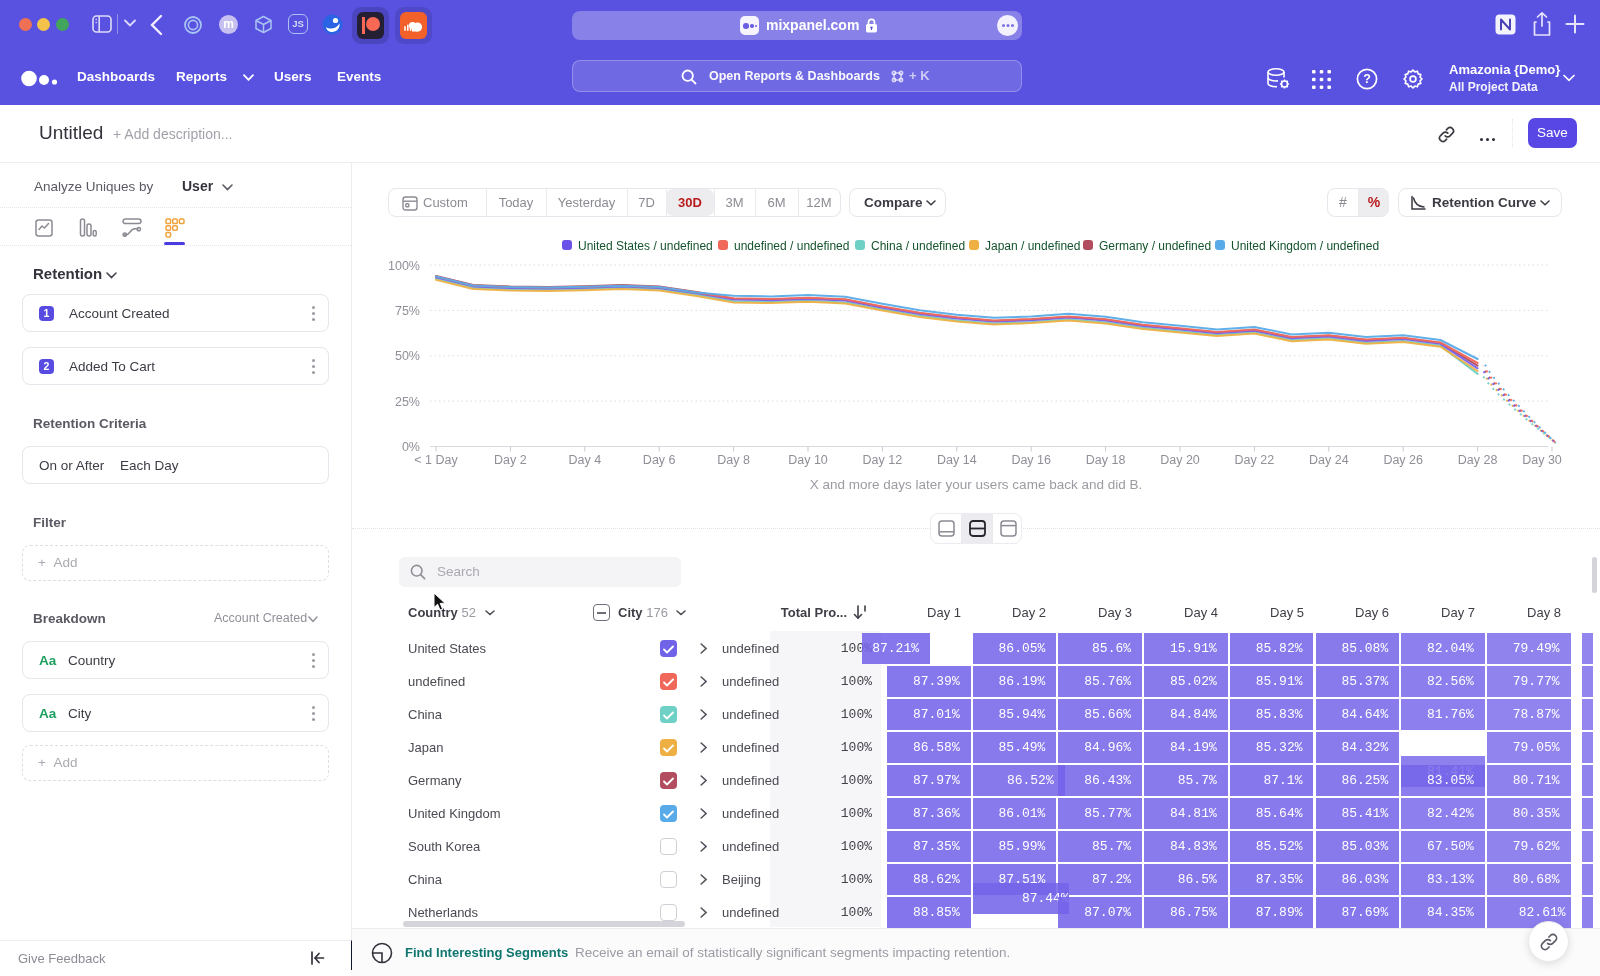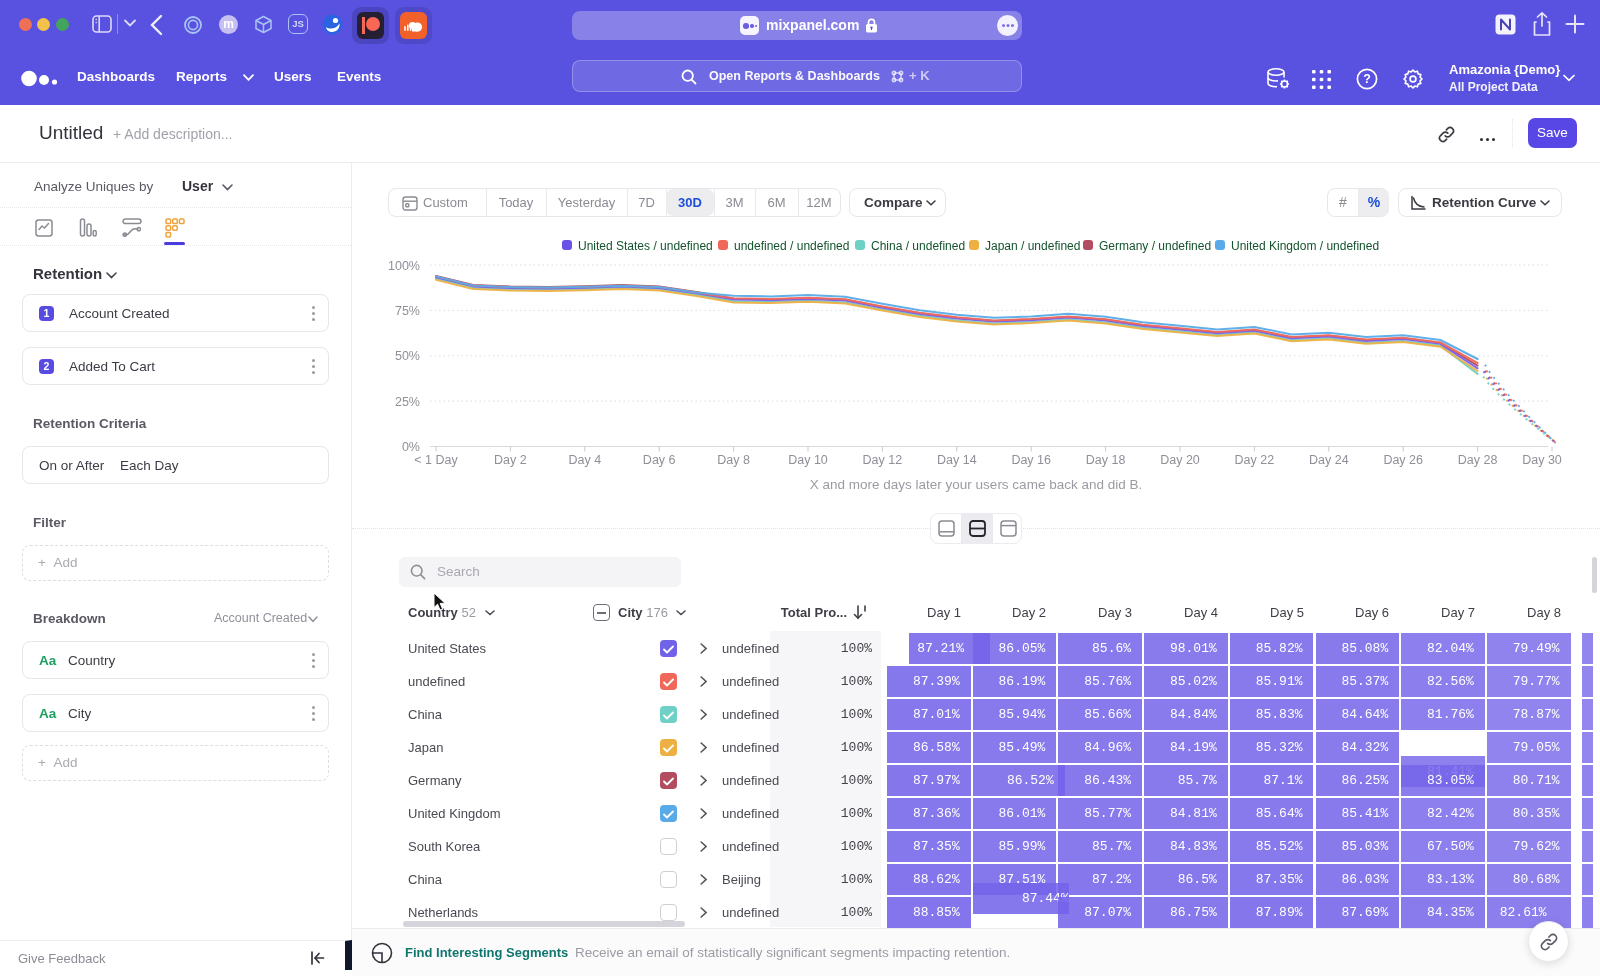"30D" .seg.on { color: #1d4ed8 -> #b91c1c }
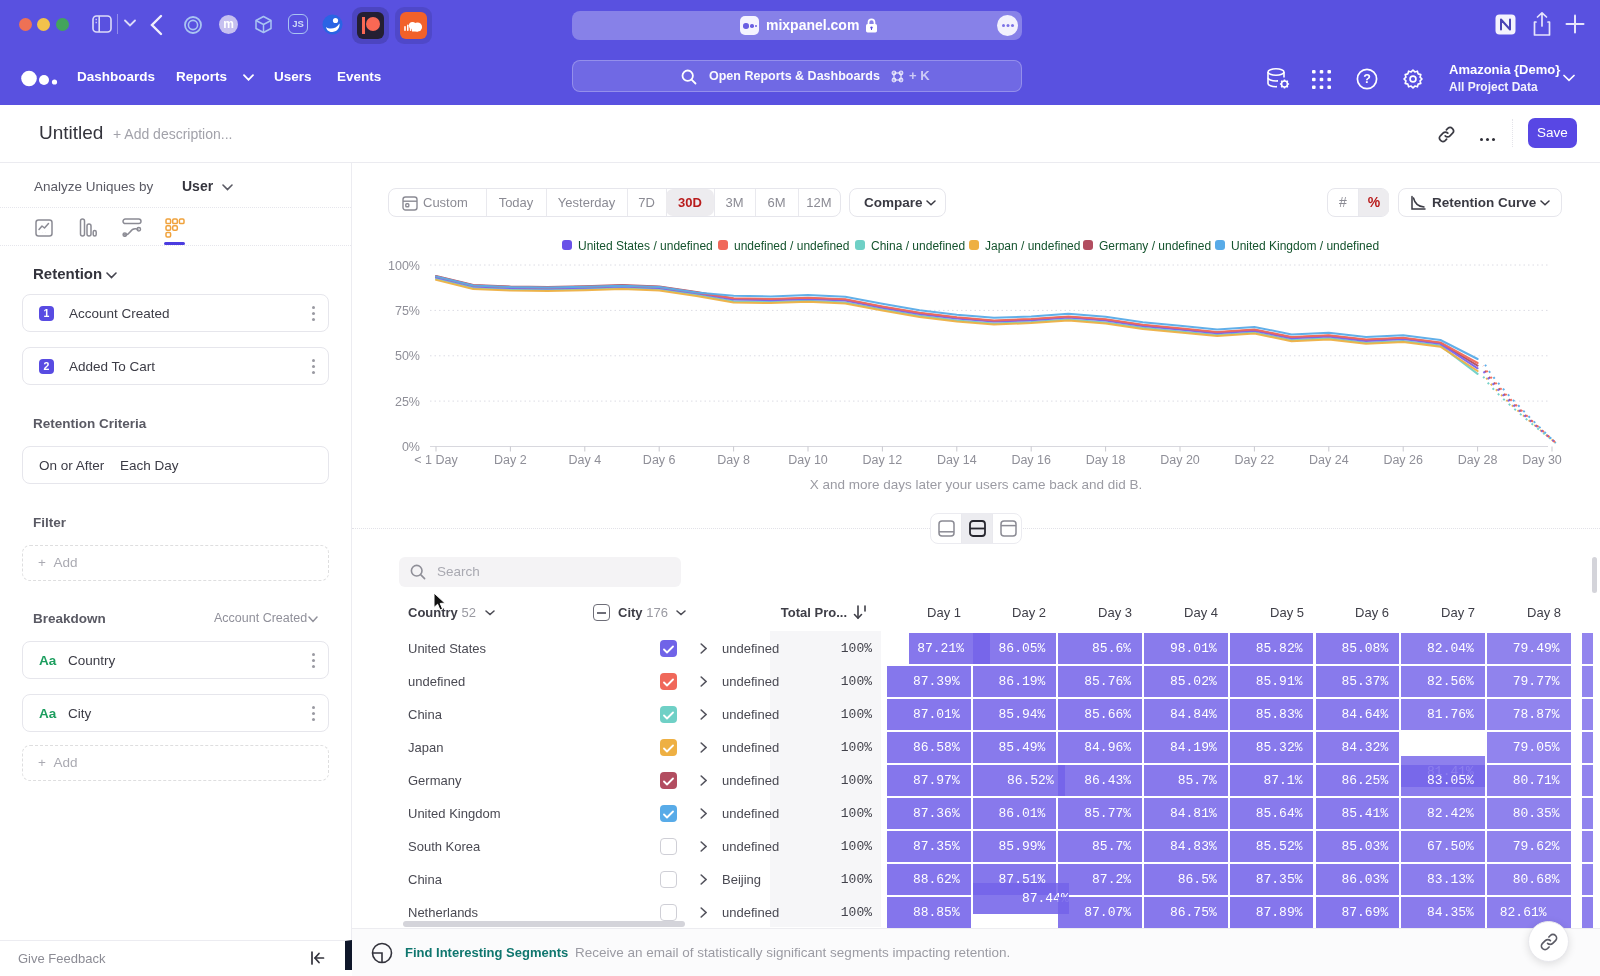"87.21%" div.cell { left: 909px -> 862px; padding-right: 26px -> 11px; width: 81px -> 68px }
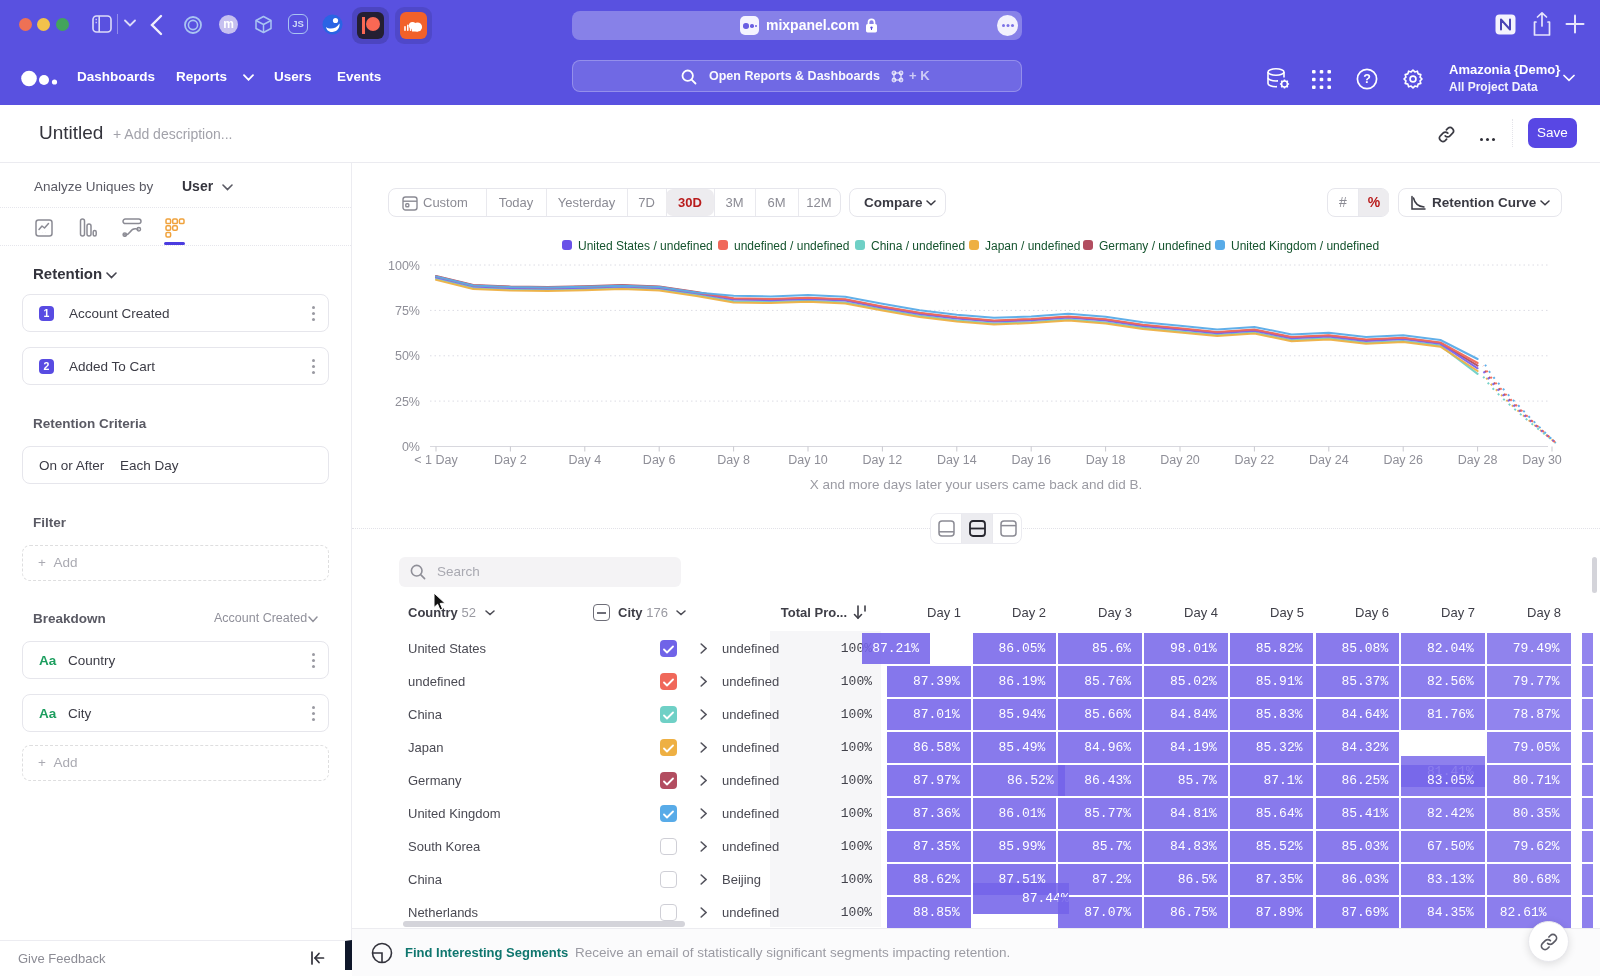"98.01%" div.cell { text: 98.01% -> 15.91% }
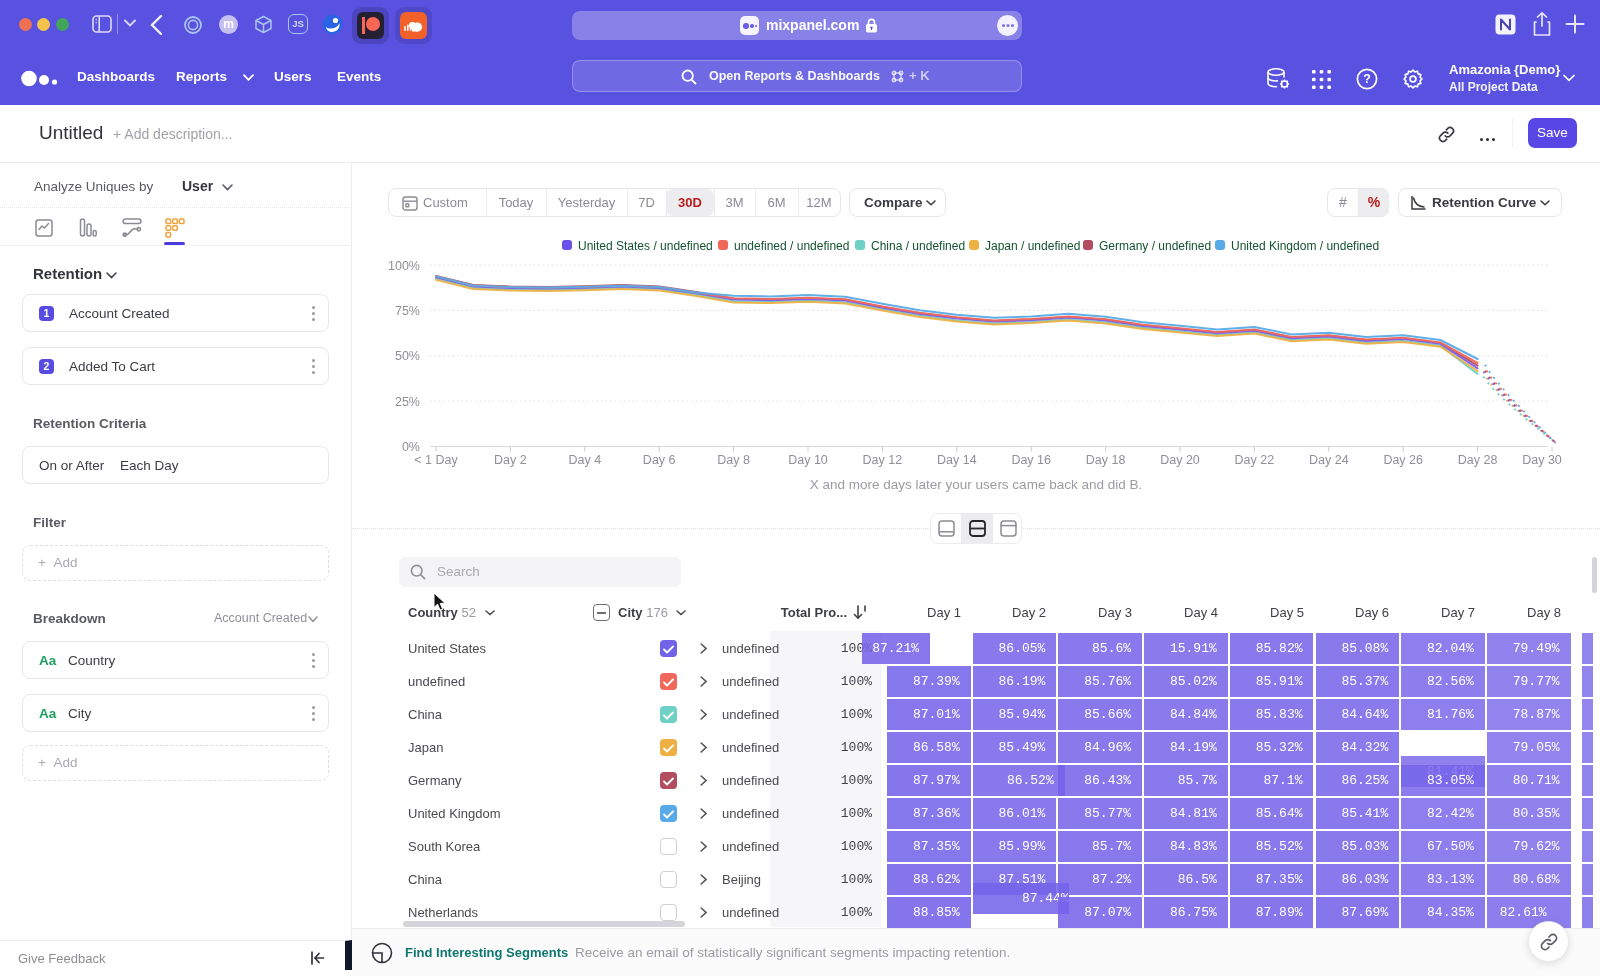"82.61%" div.cell { padding-right: 24px -> 5px }
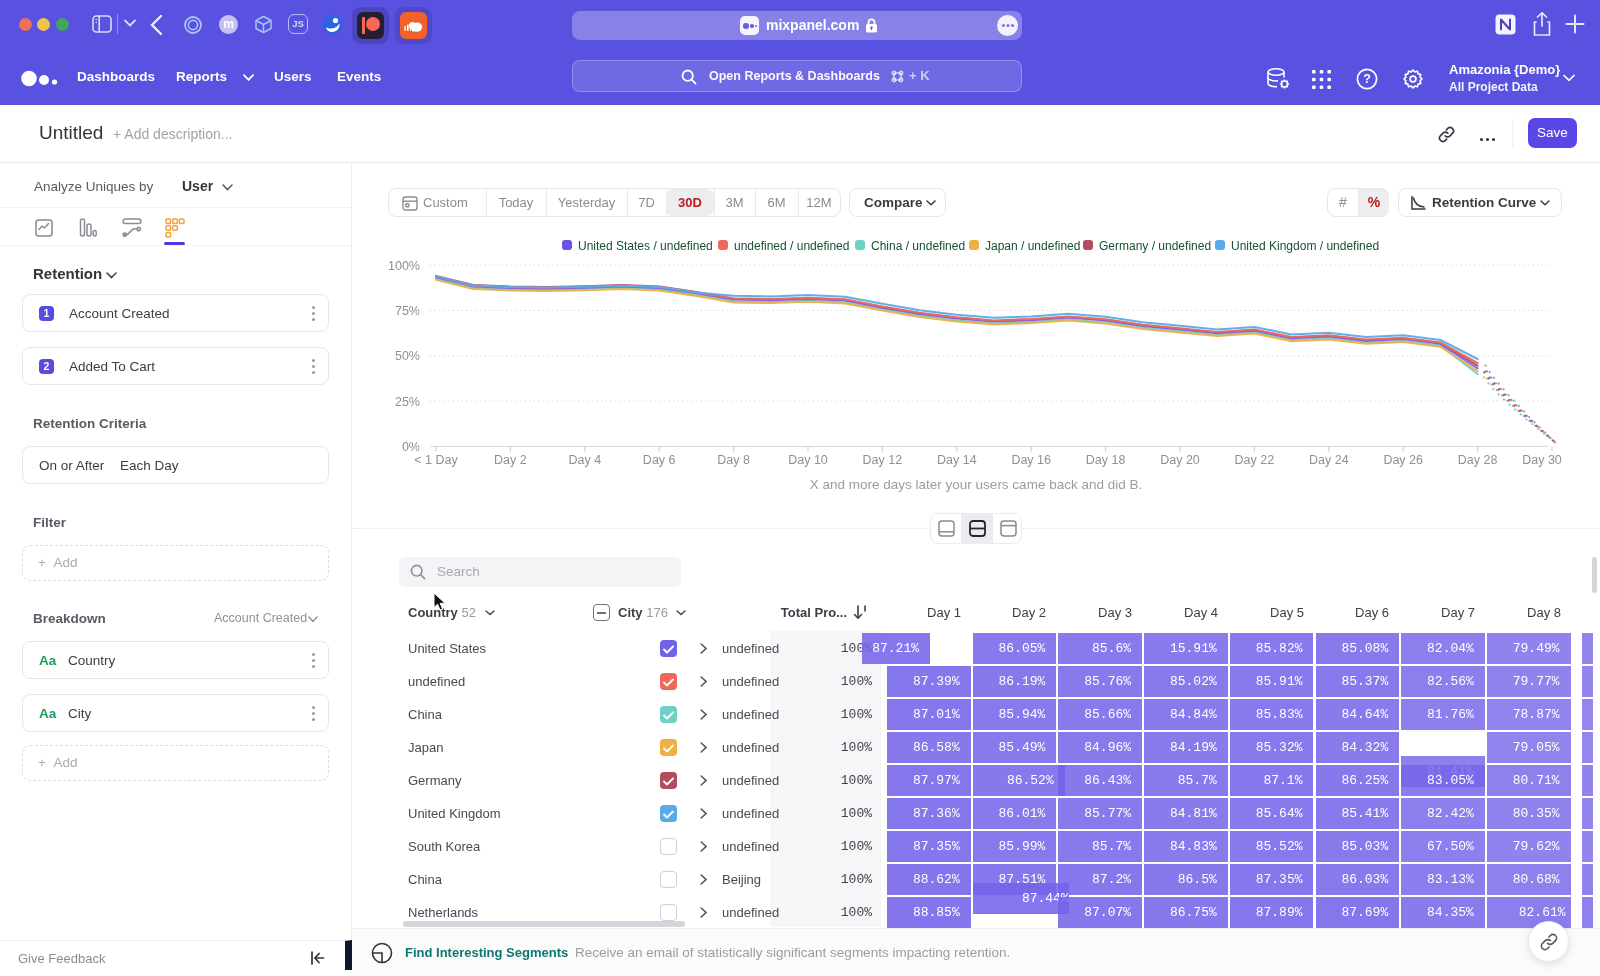"Give Feedback" #sbfoot { border-right: 7px solid #0f172a -> 1px solid #0f172a }
